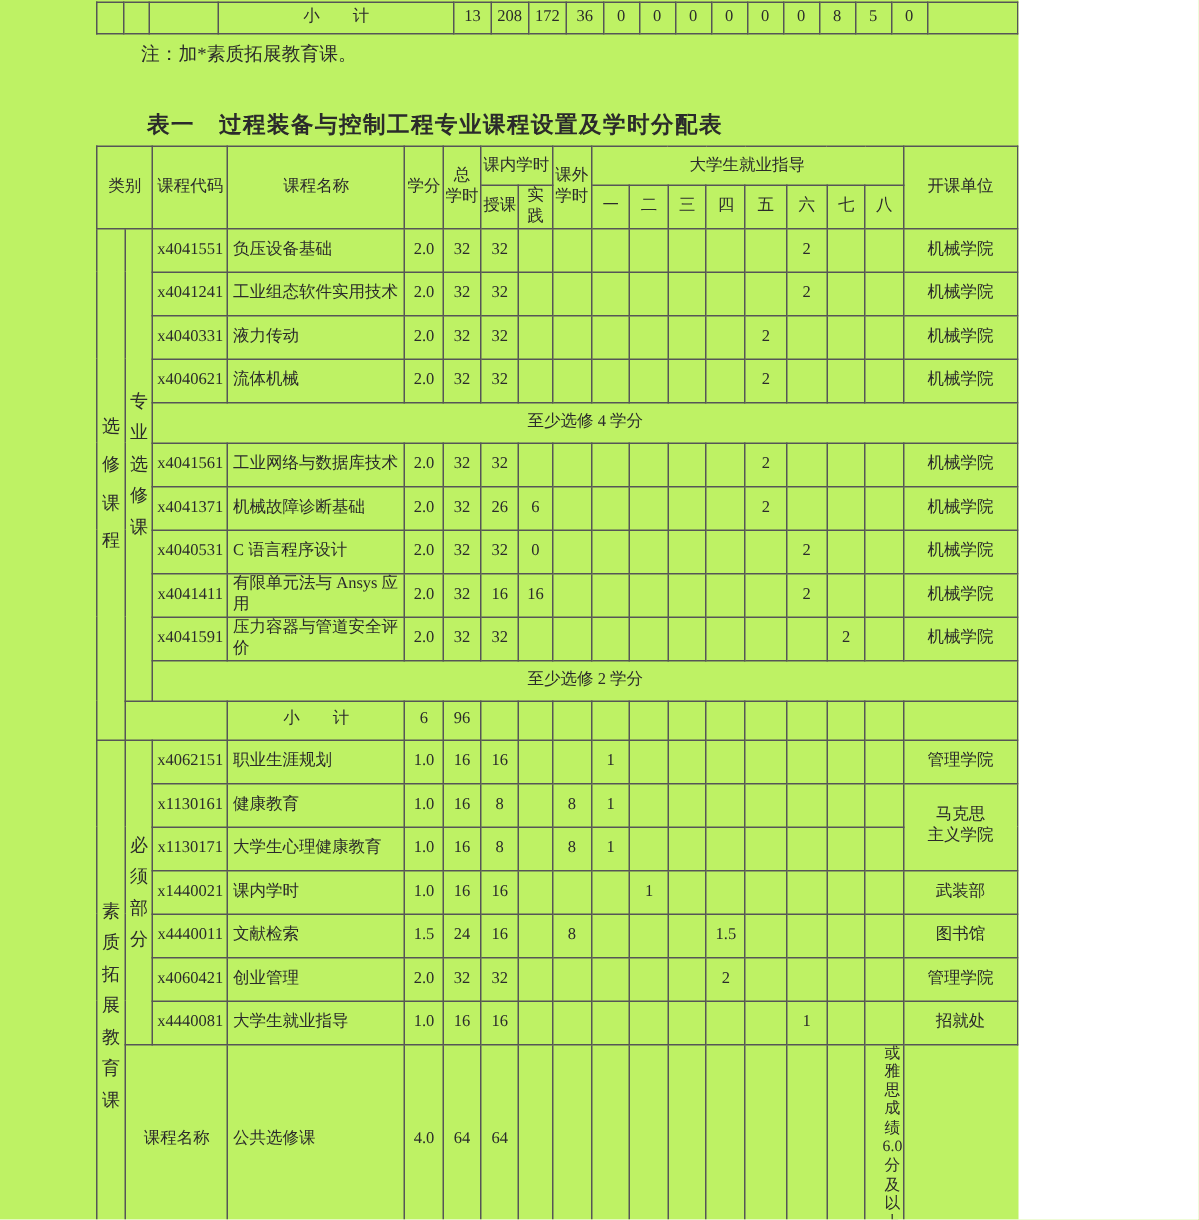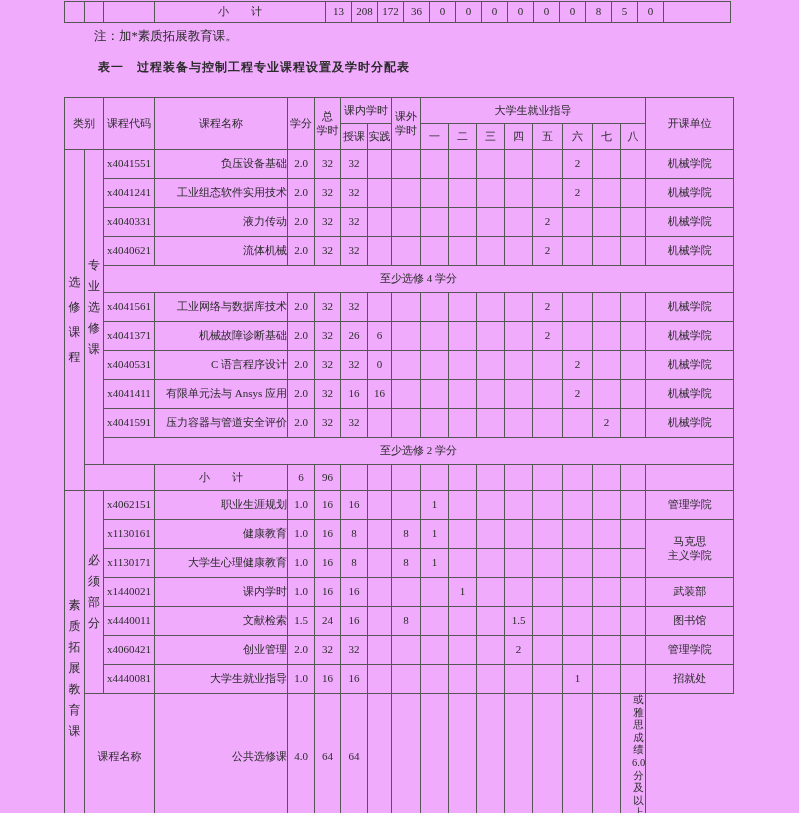"小 计" .page { background: #f0abfc -> #bef264; width: 799px -> 679px }
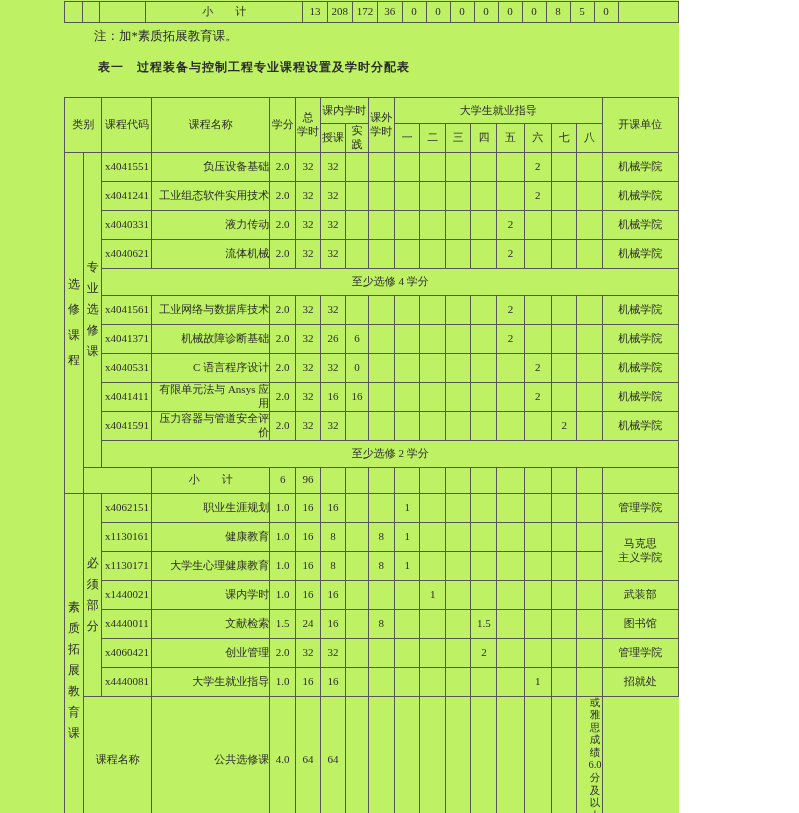"表一 过程装备与控制工程专业课程设置及学时分配表" .pagetitle { font-size: 12px -> 15px; top: 59px -> 74px }
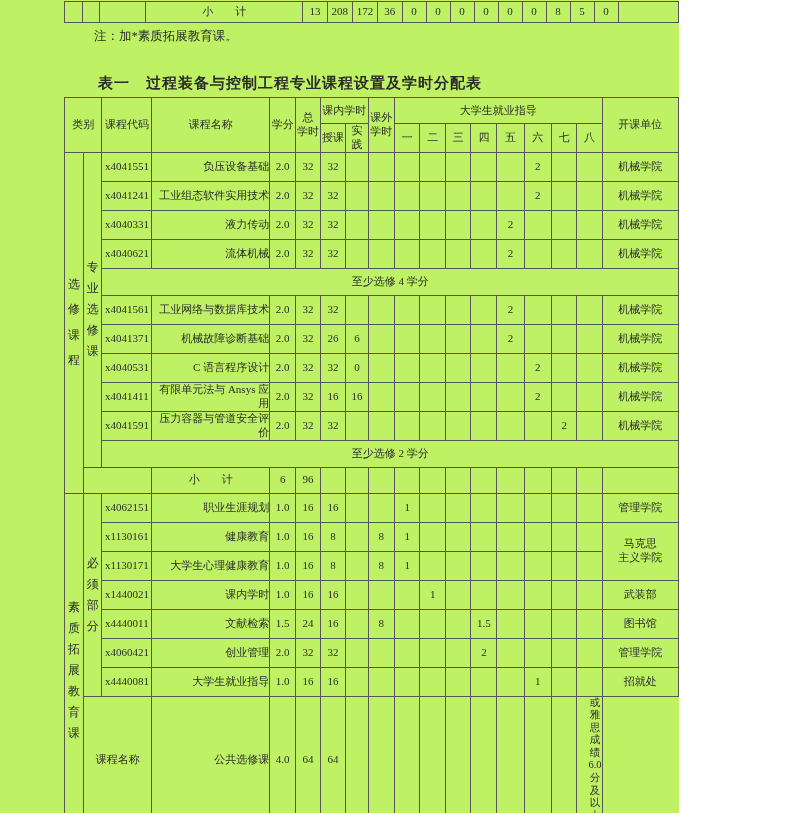"负压设备基础" td.nm { text-align: right -> left }
